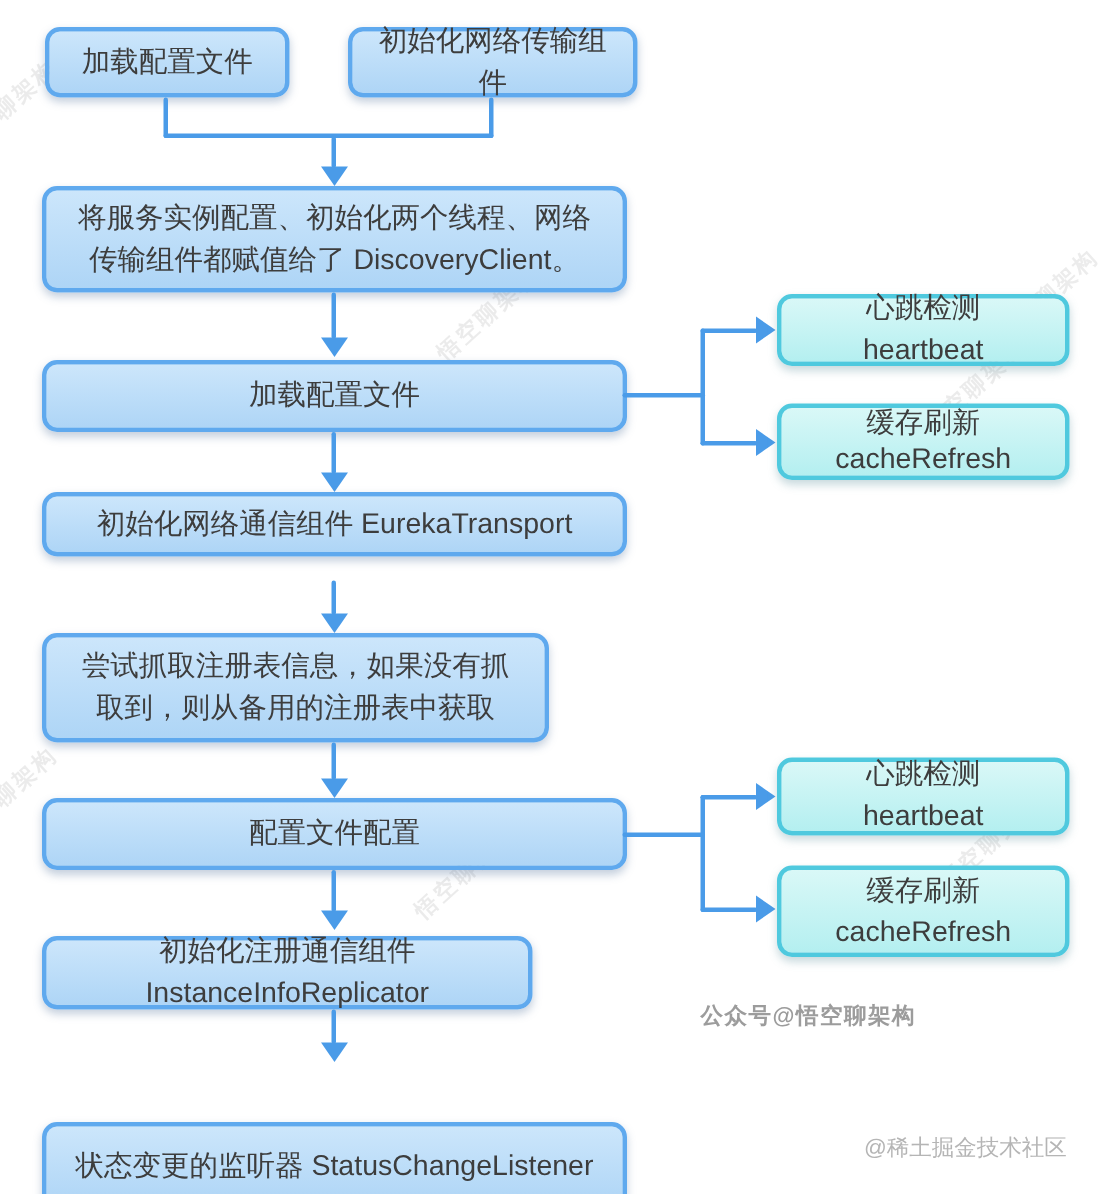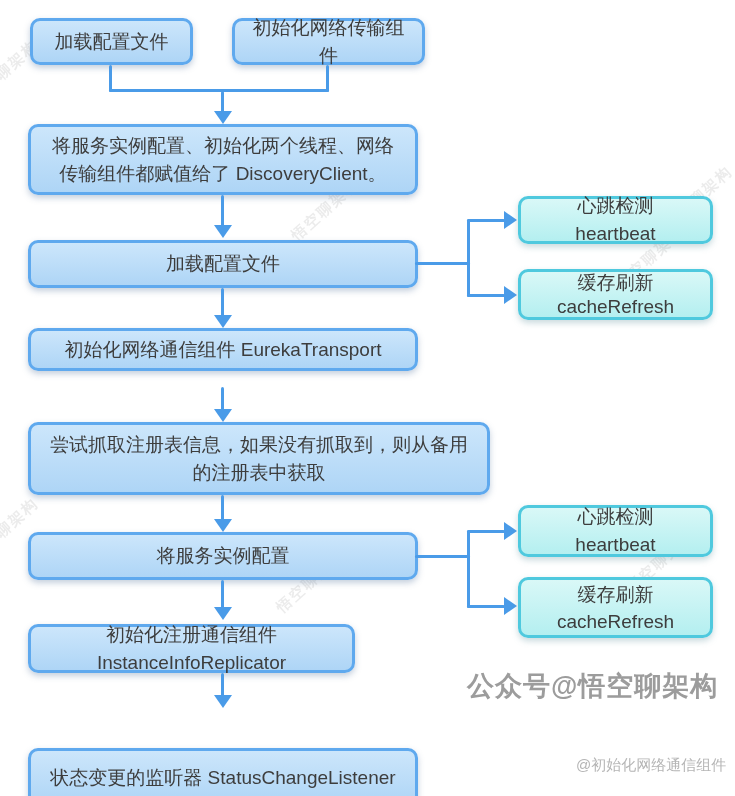"尝试抓取注册表信息，如果没有抓取到，则从备用的注册表中获取" div.node { width: 462px -> 338px }
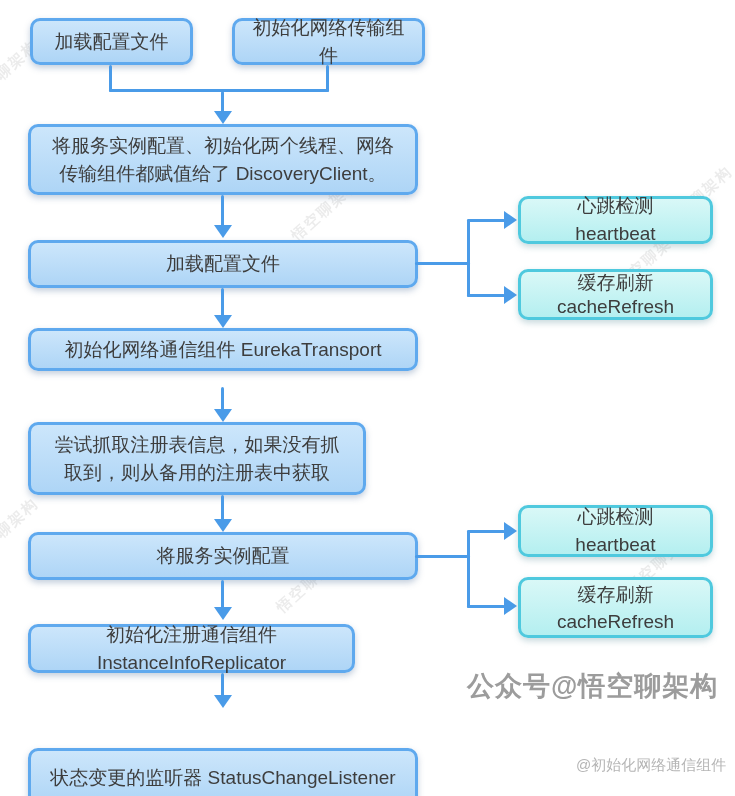"将服务实例配置" div.node { text: 将服务实例 -> 配置文件 }
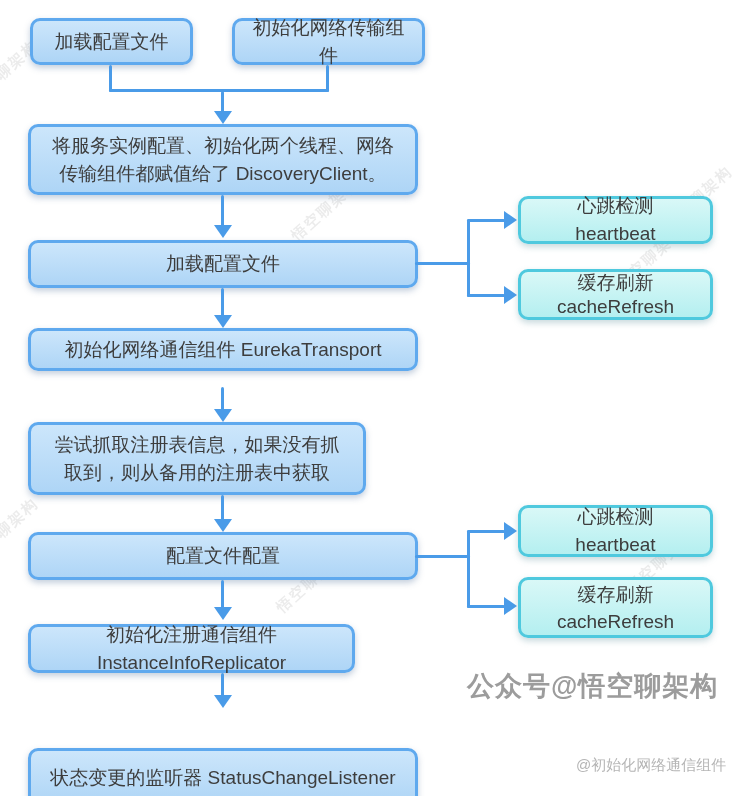"公众号@悟空聊架构" .wm-brand { font-size: 27px -> 15px }
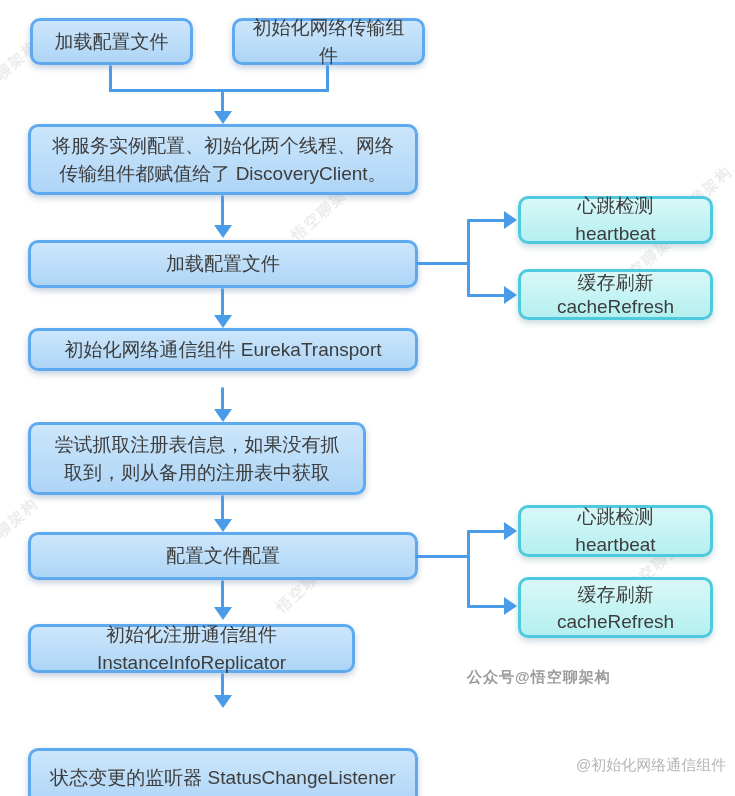"@初始化网络通信组件" div.wm-community { text: @初始化网络通信组件 -> @稀土掘金技术社区 }
